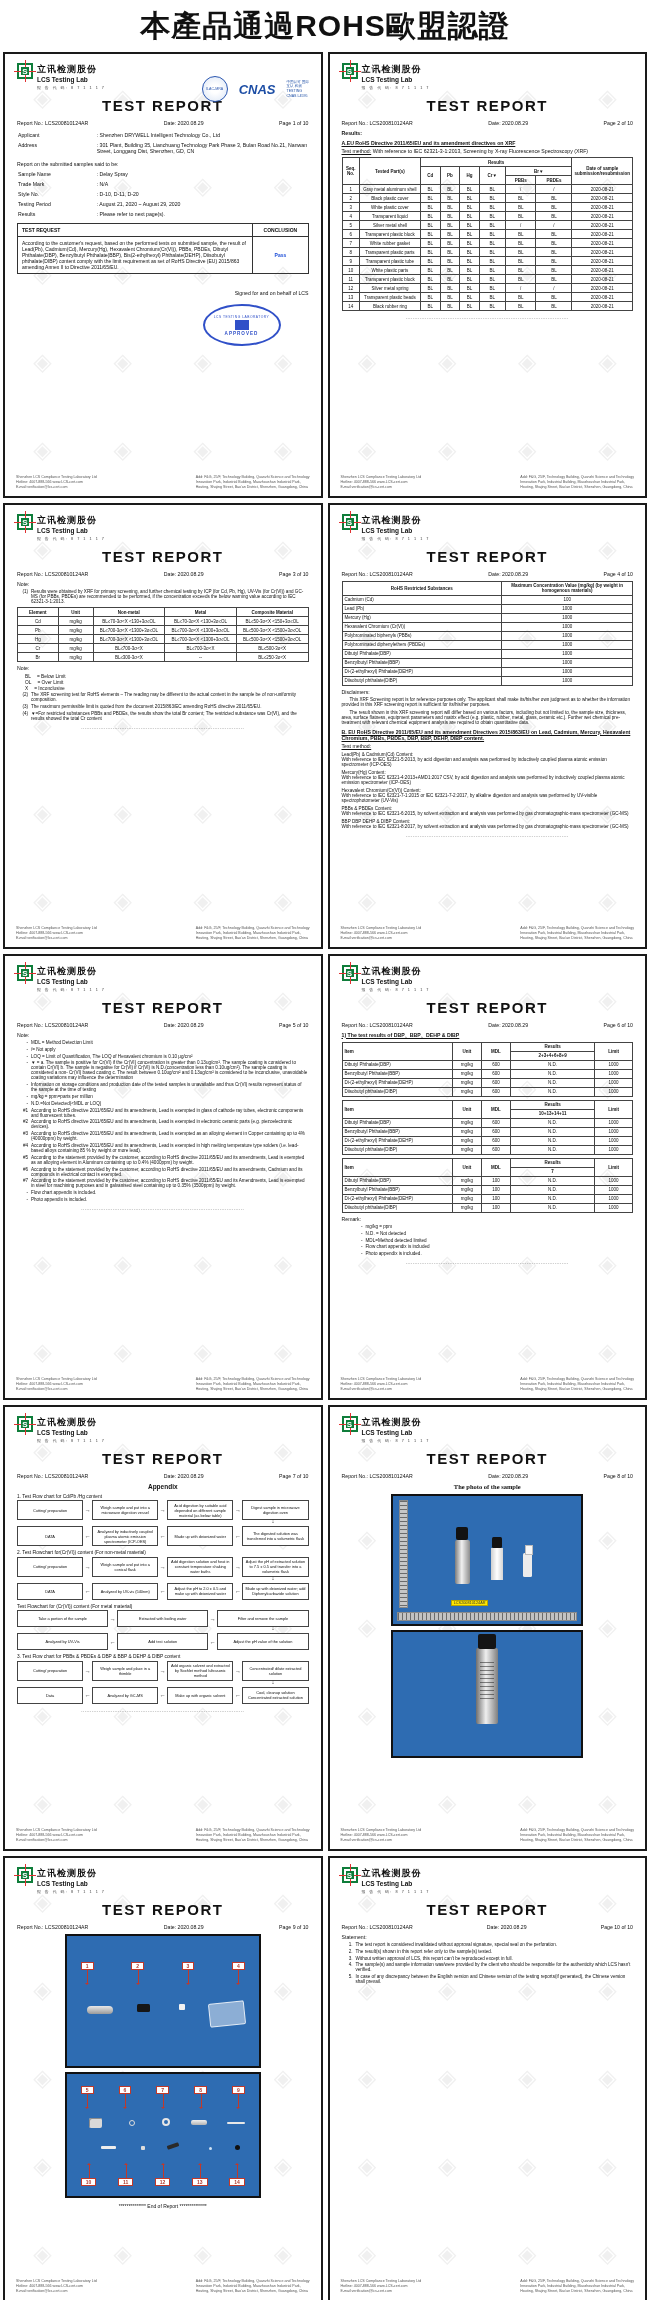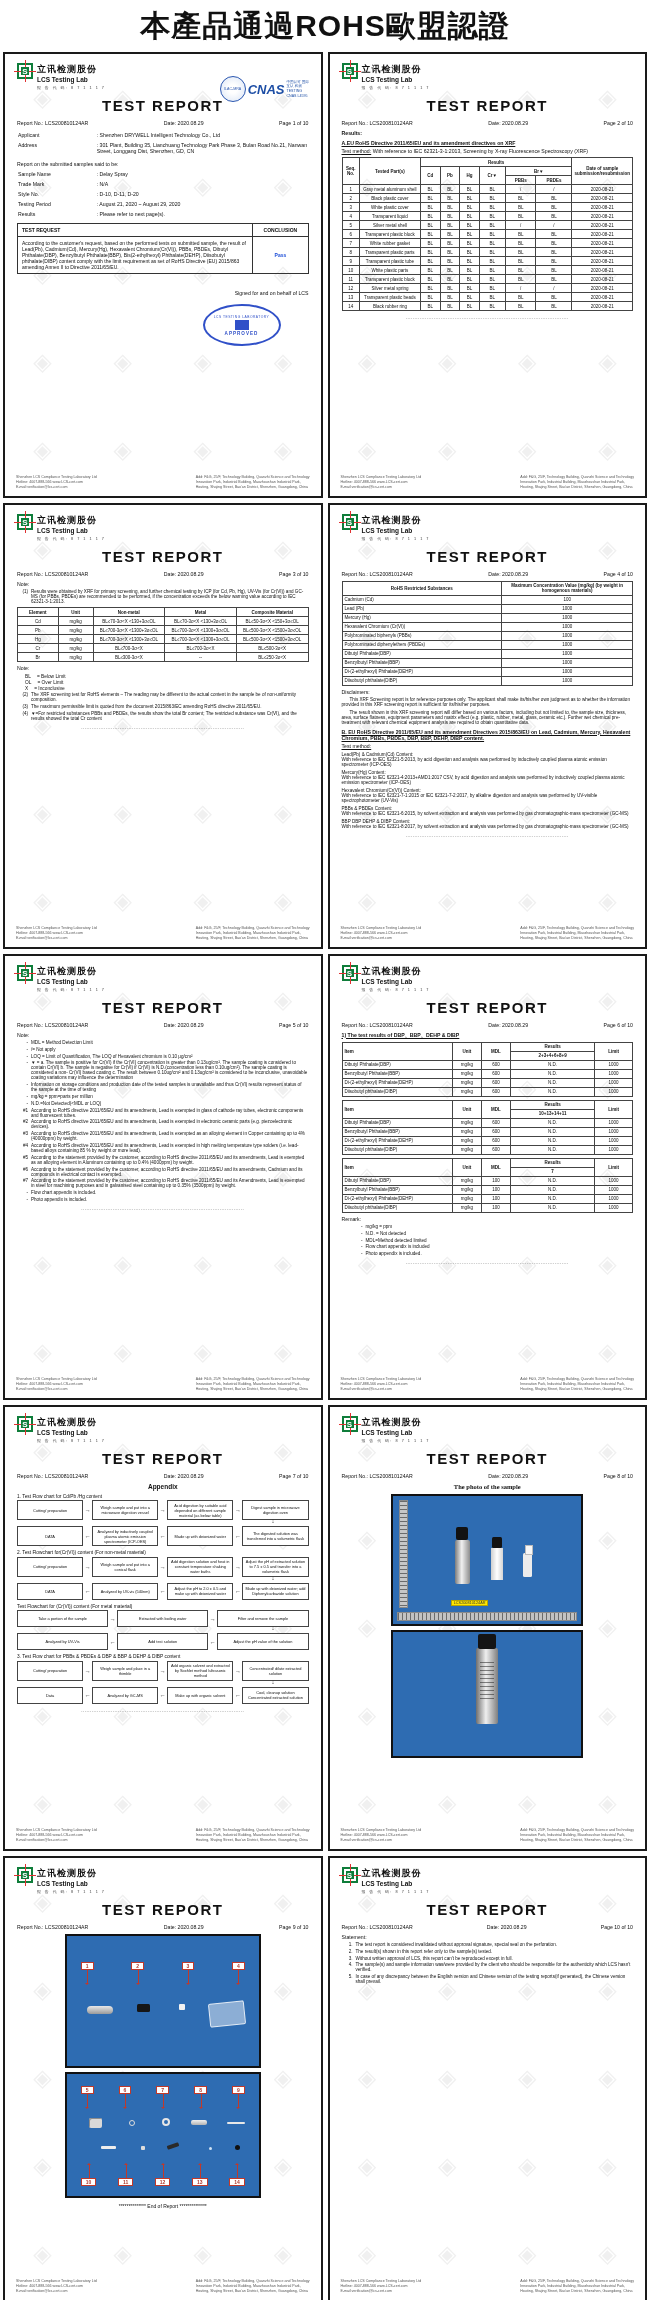"CNAS" .cnas { gap: 2px -> 11px }
